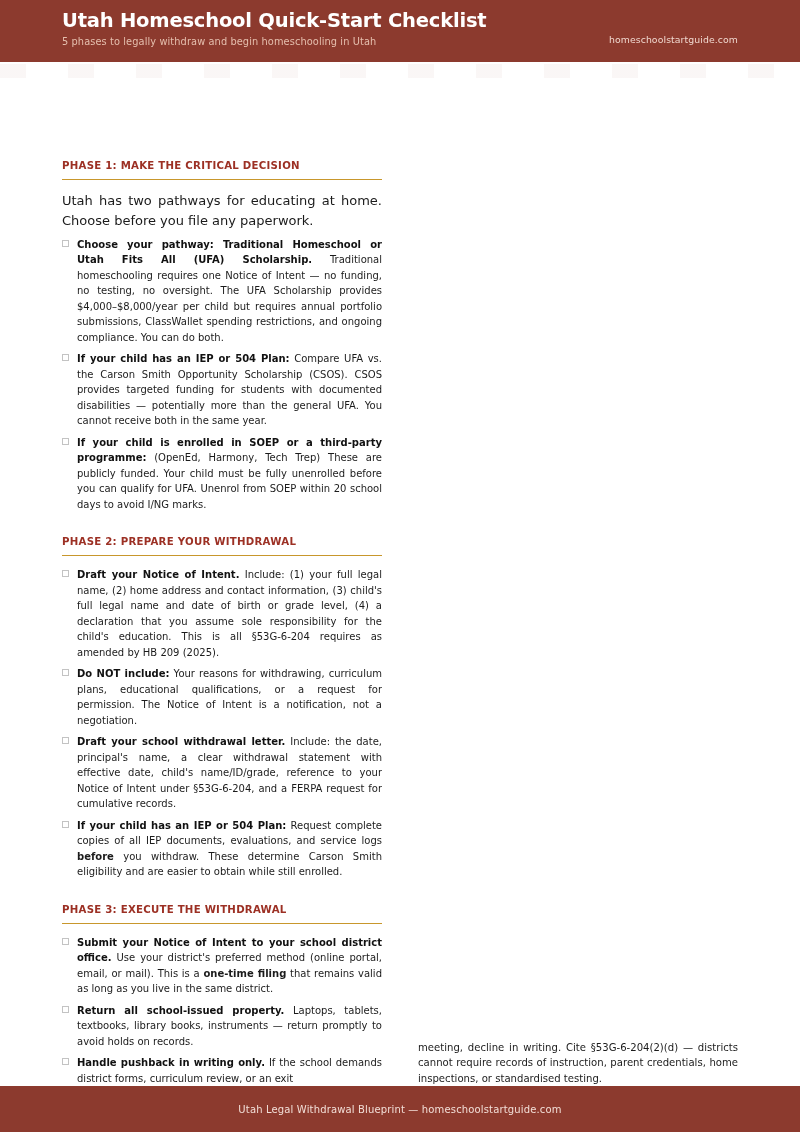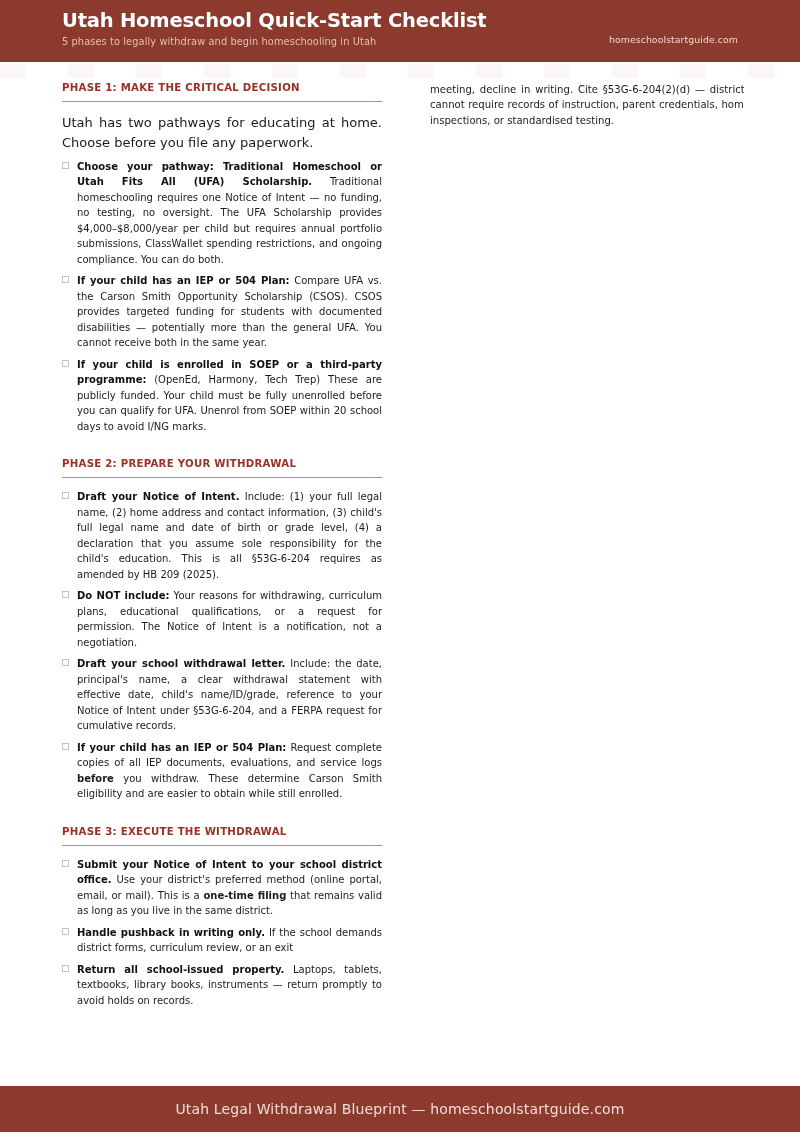"PHASE 1: MAKE THE CRITICAL" .columns { align-items: none -> flex-end; gap: 48px -> 36px }
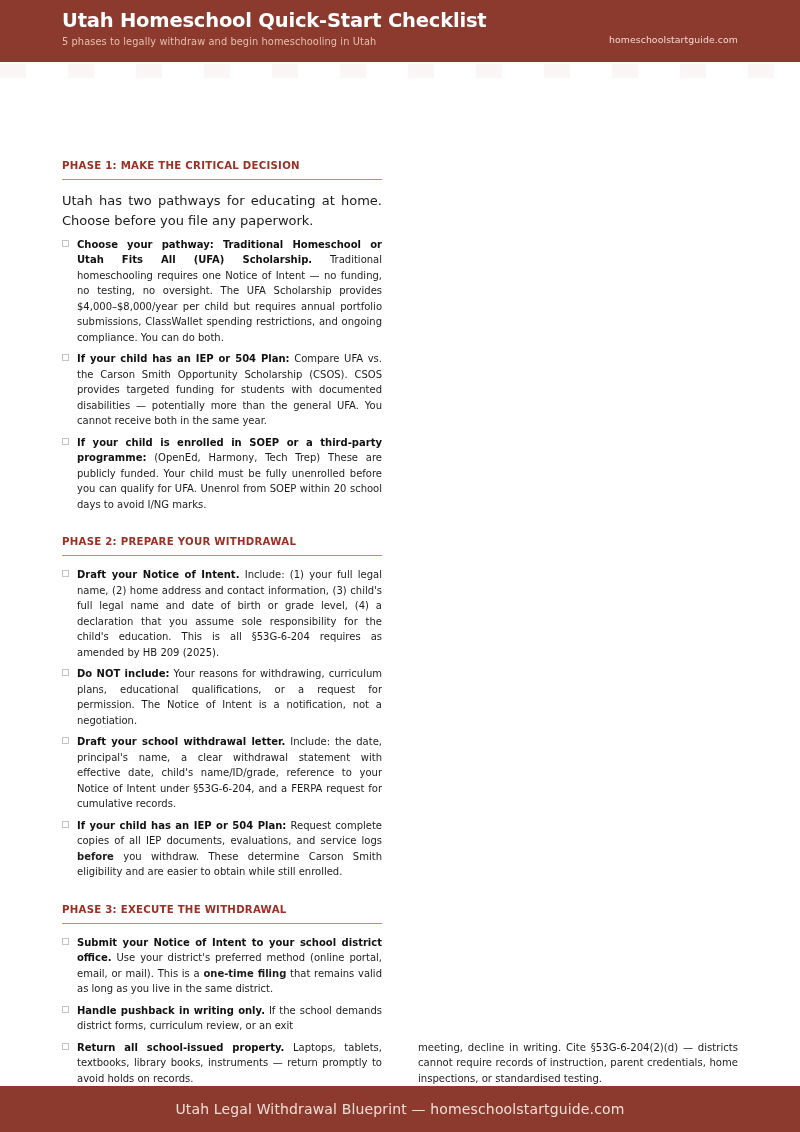"Handle pushback in writing only." li.check-item { order: before "Return all school-issued property." -> after "Return all school-issued property." }
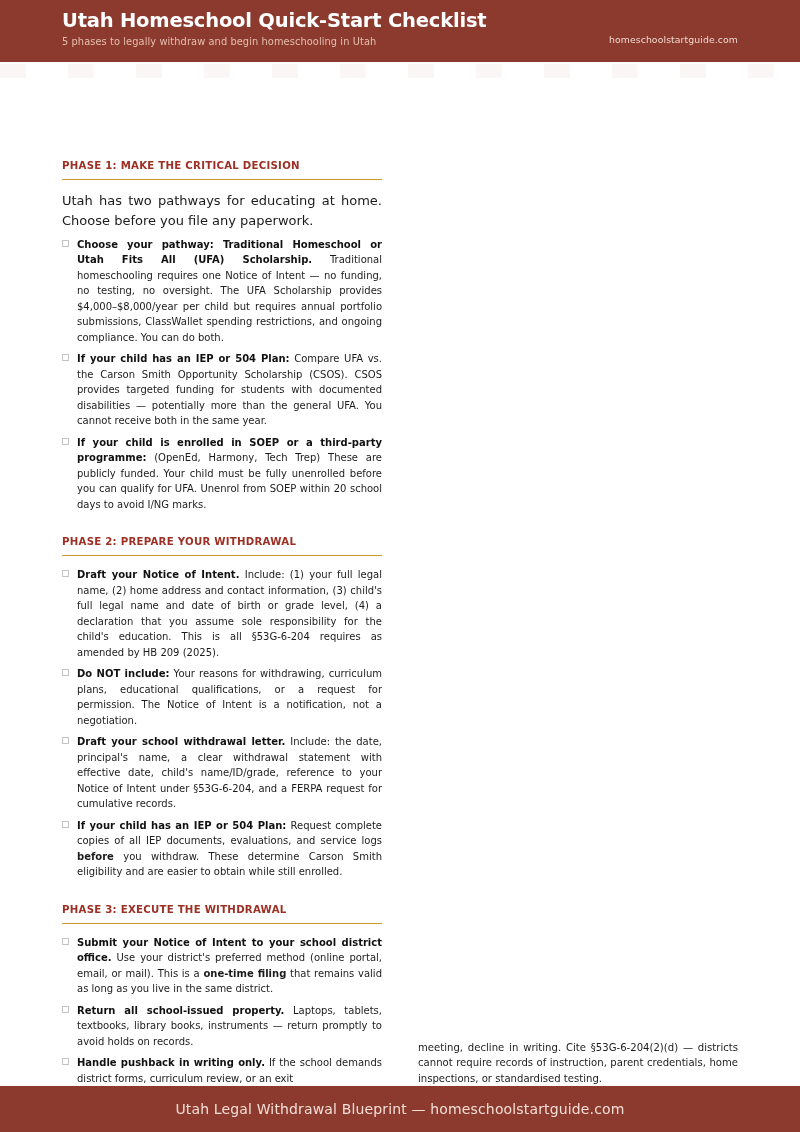"Utah Legal Withdrawal Blueprint —" .footer-text { font-size: 14px -> 10px }
